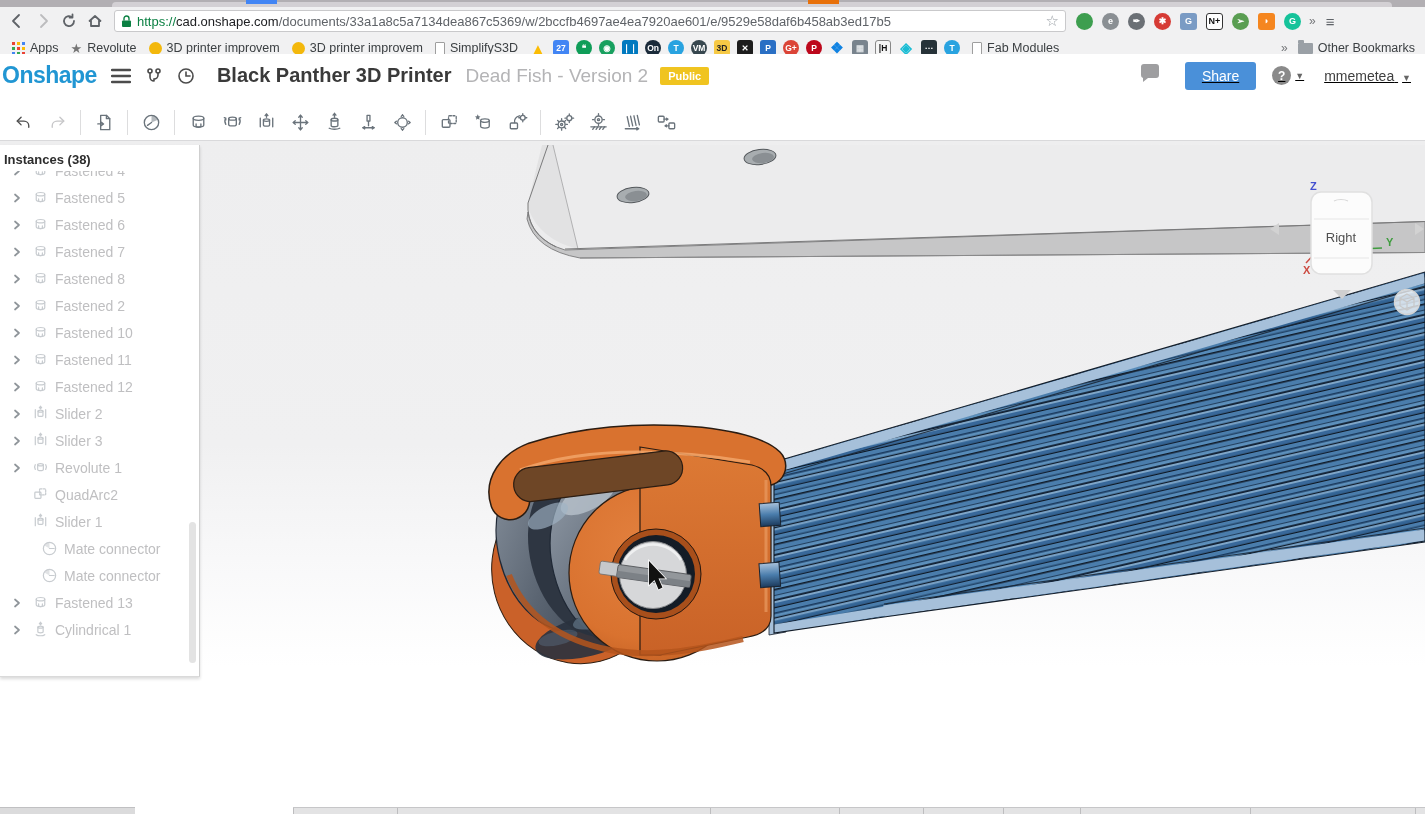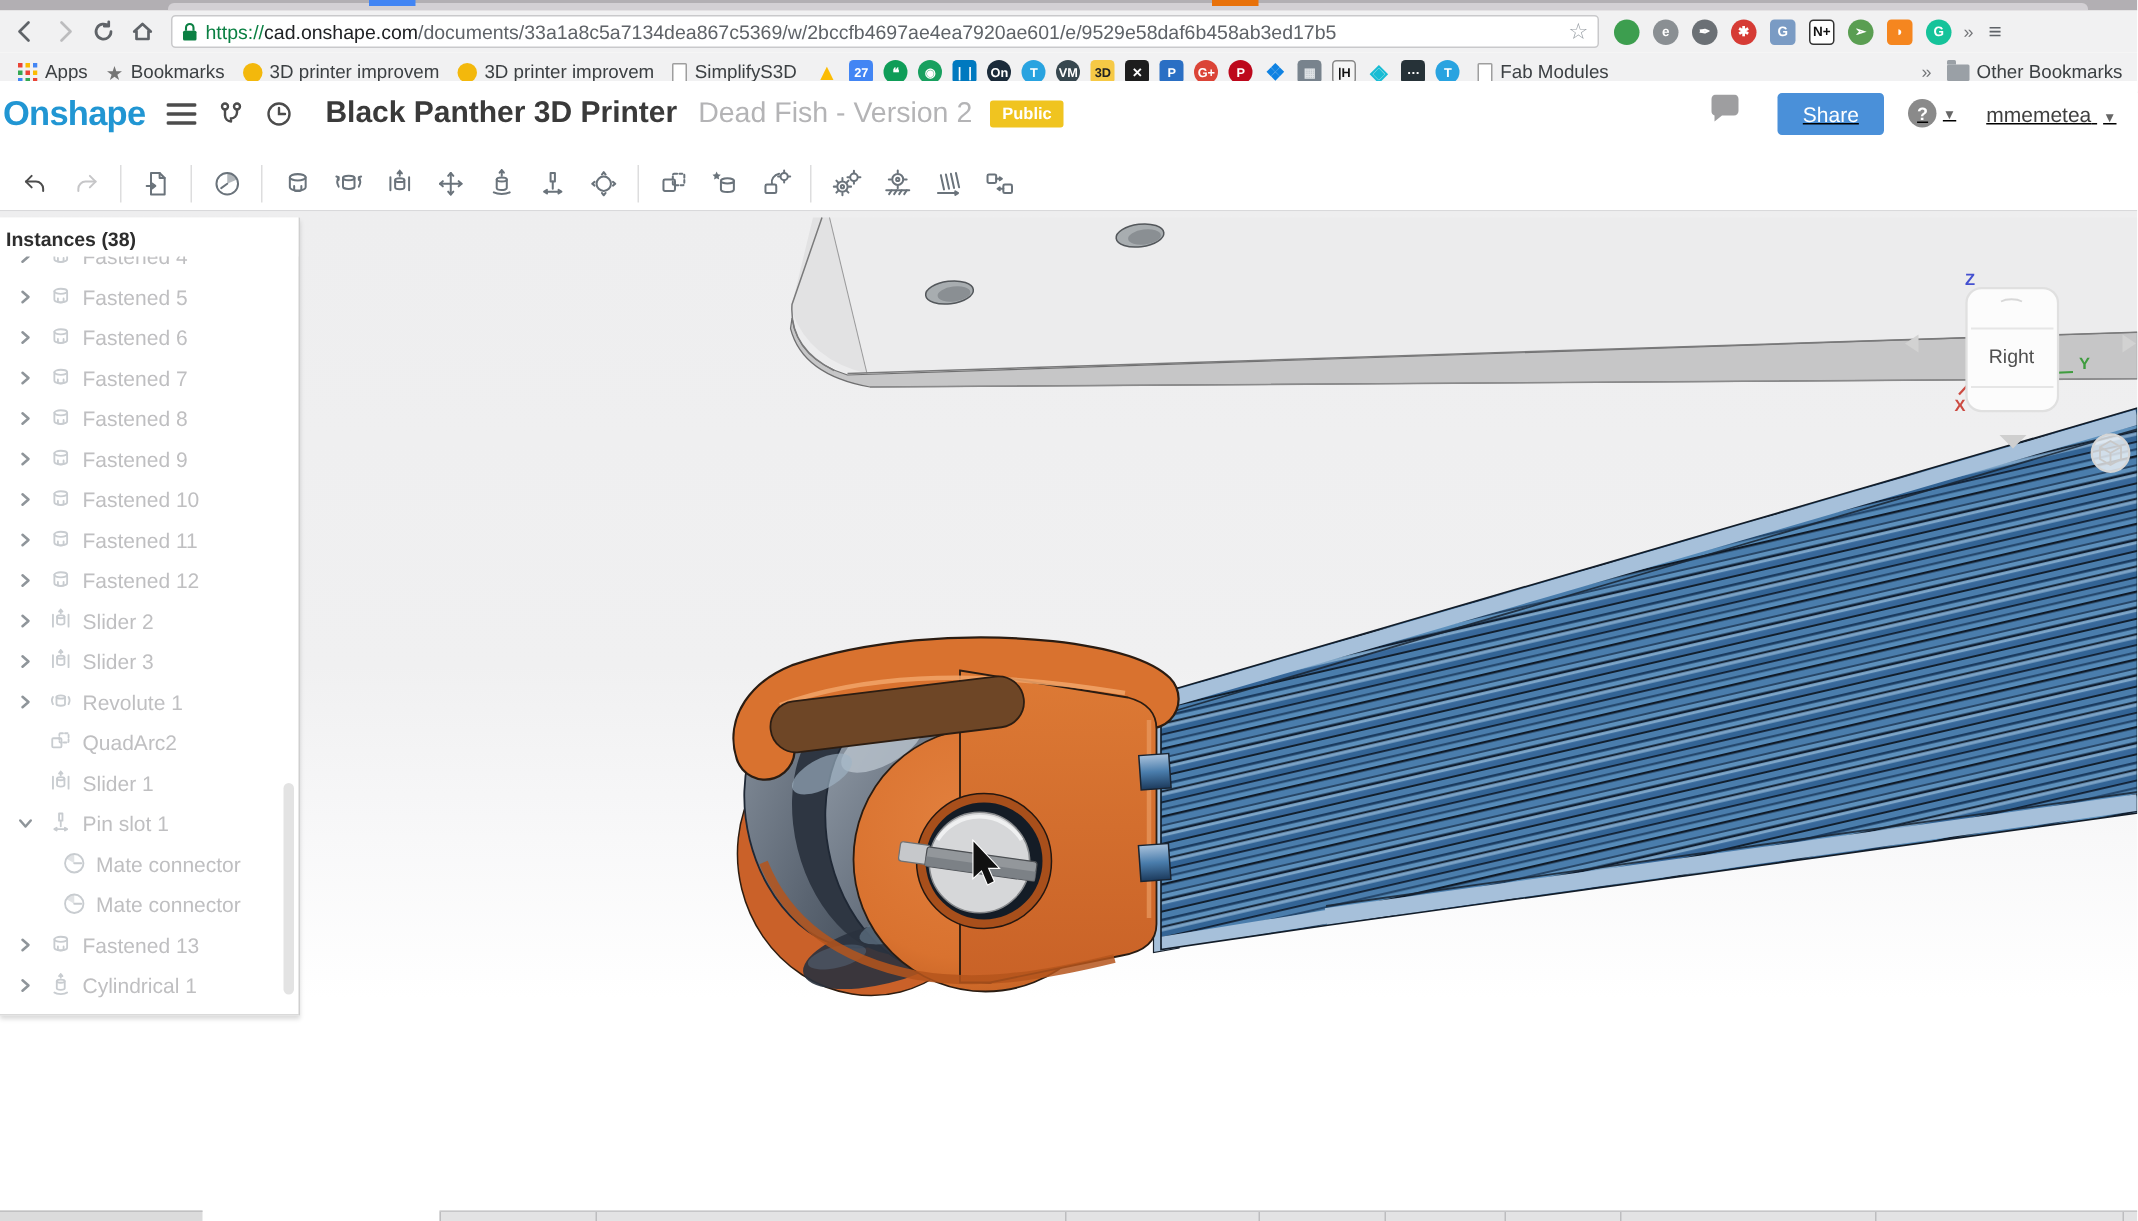"Bookmarks" span.lbl { text: Bookmarks -> Revolute }
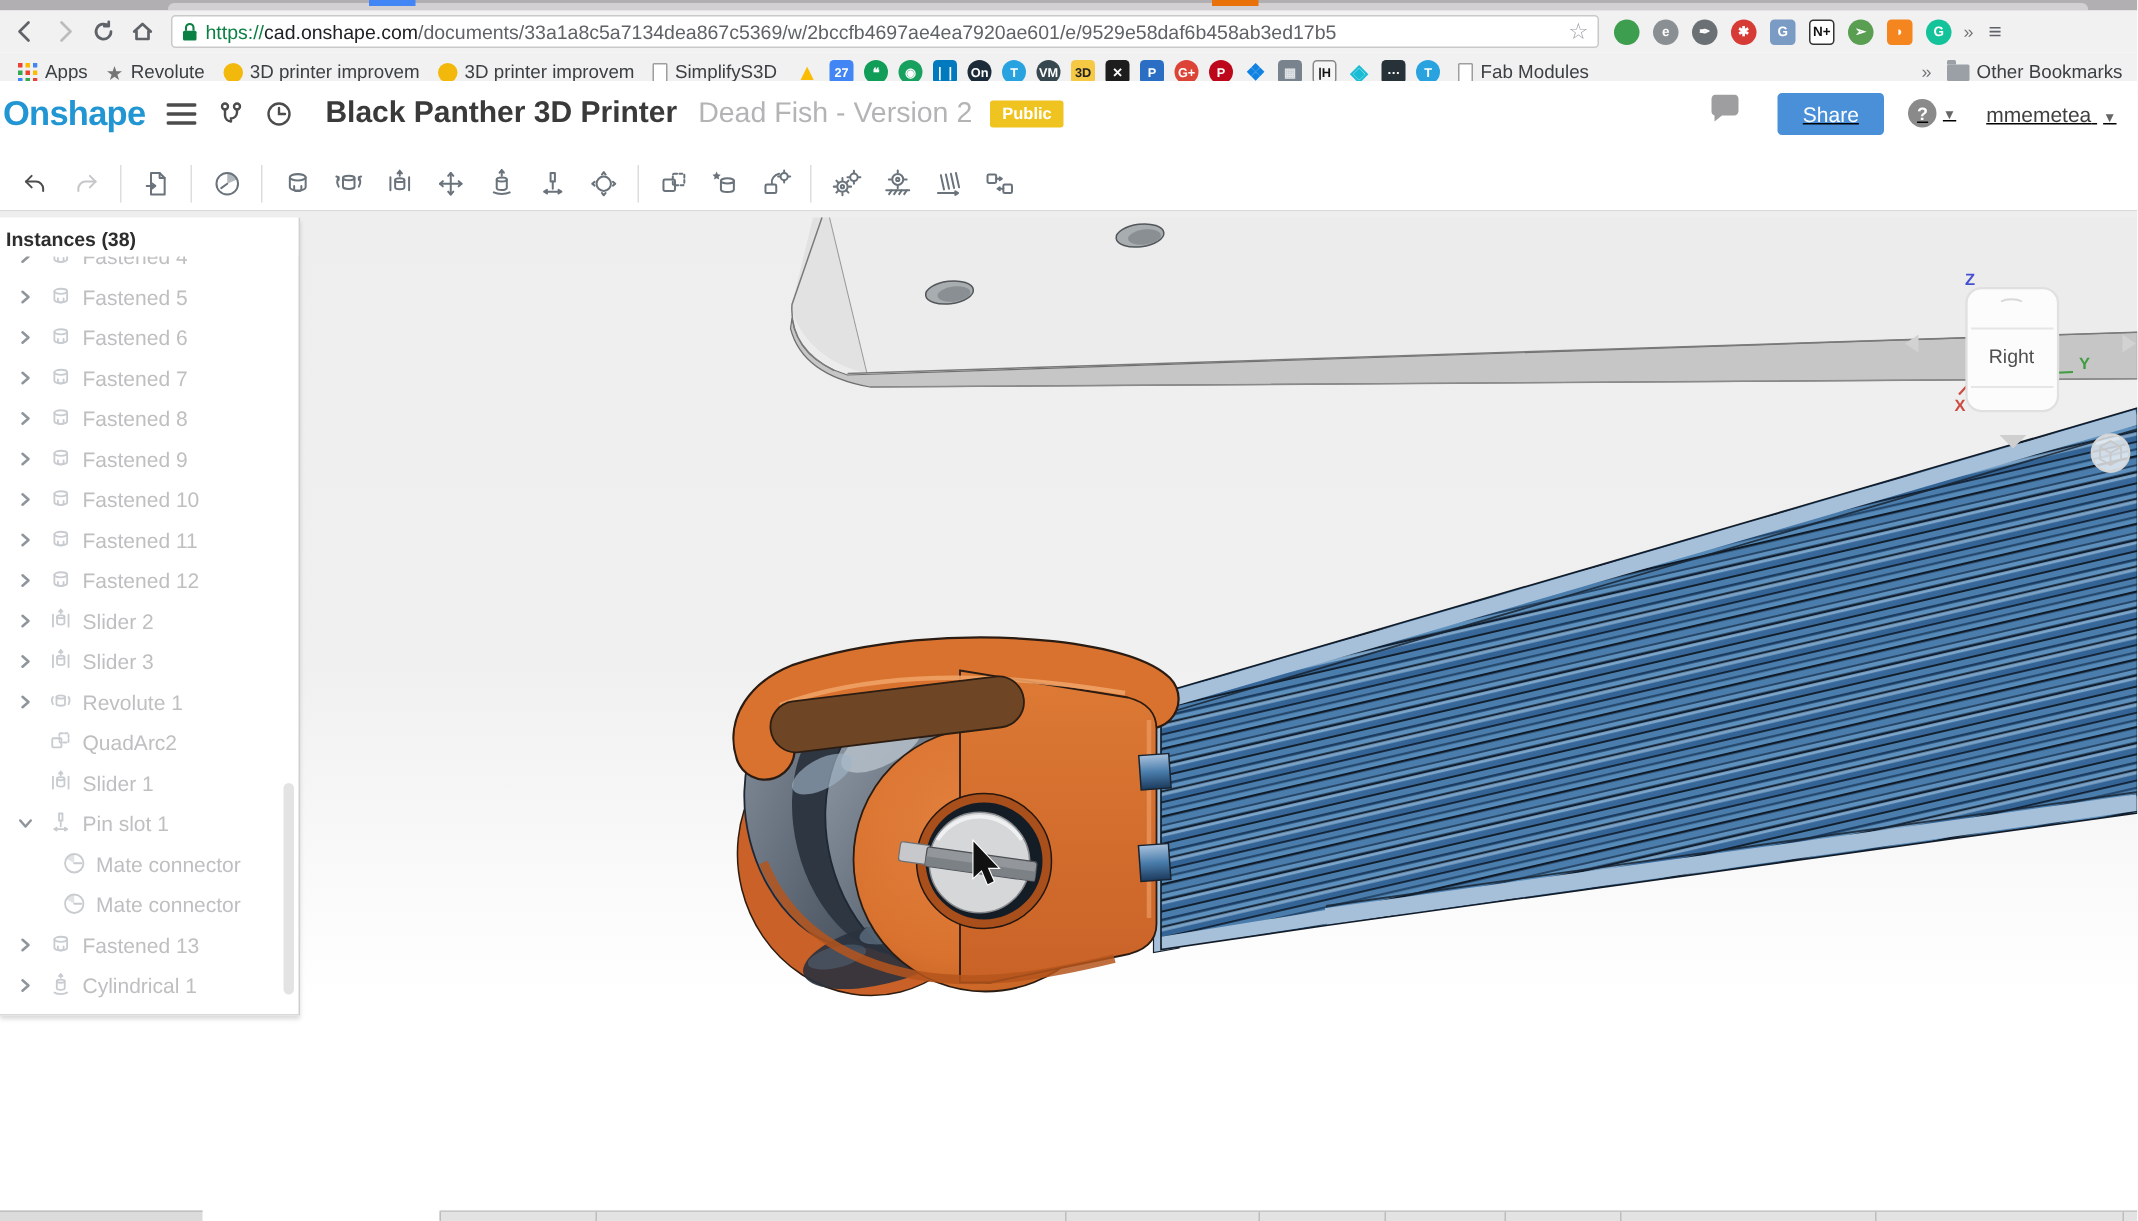"Fastened 9" span.sb-lbl { text: 9 -> 2 }
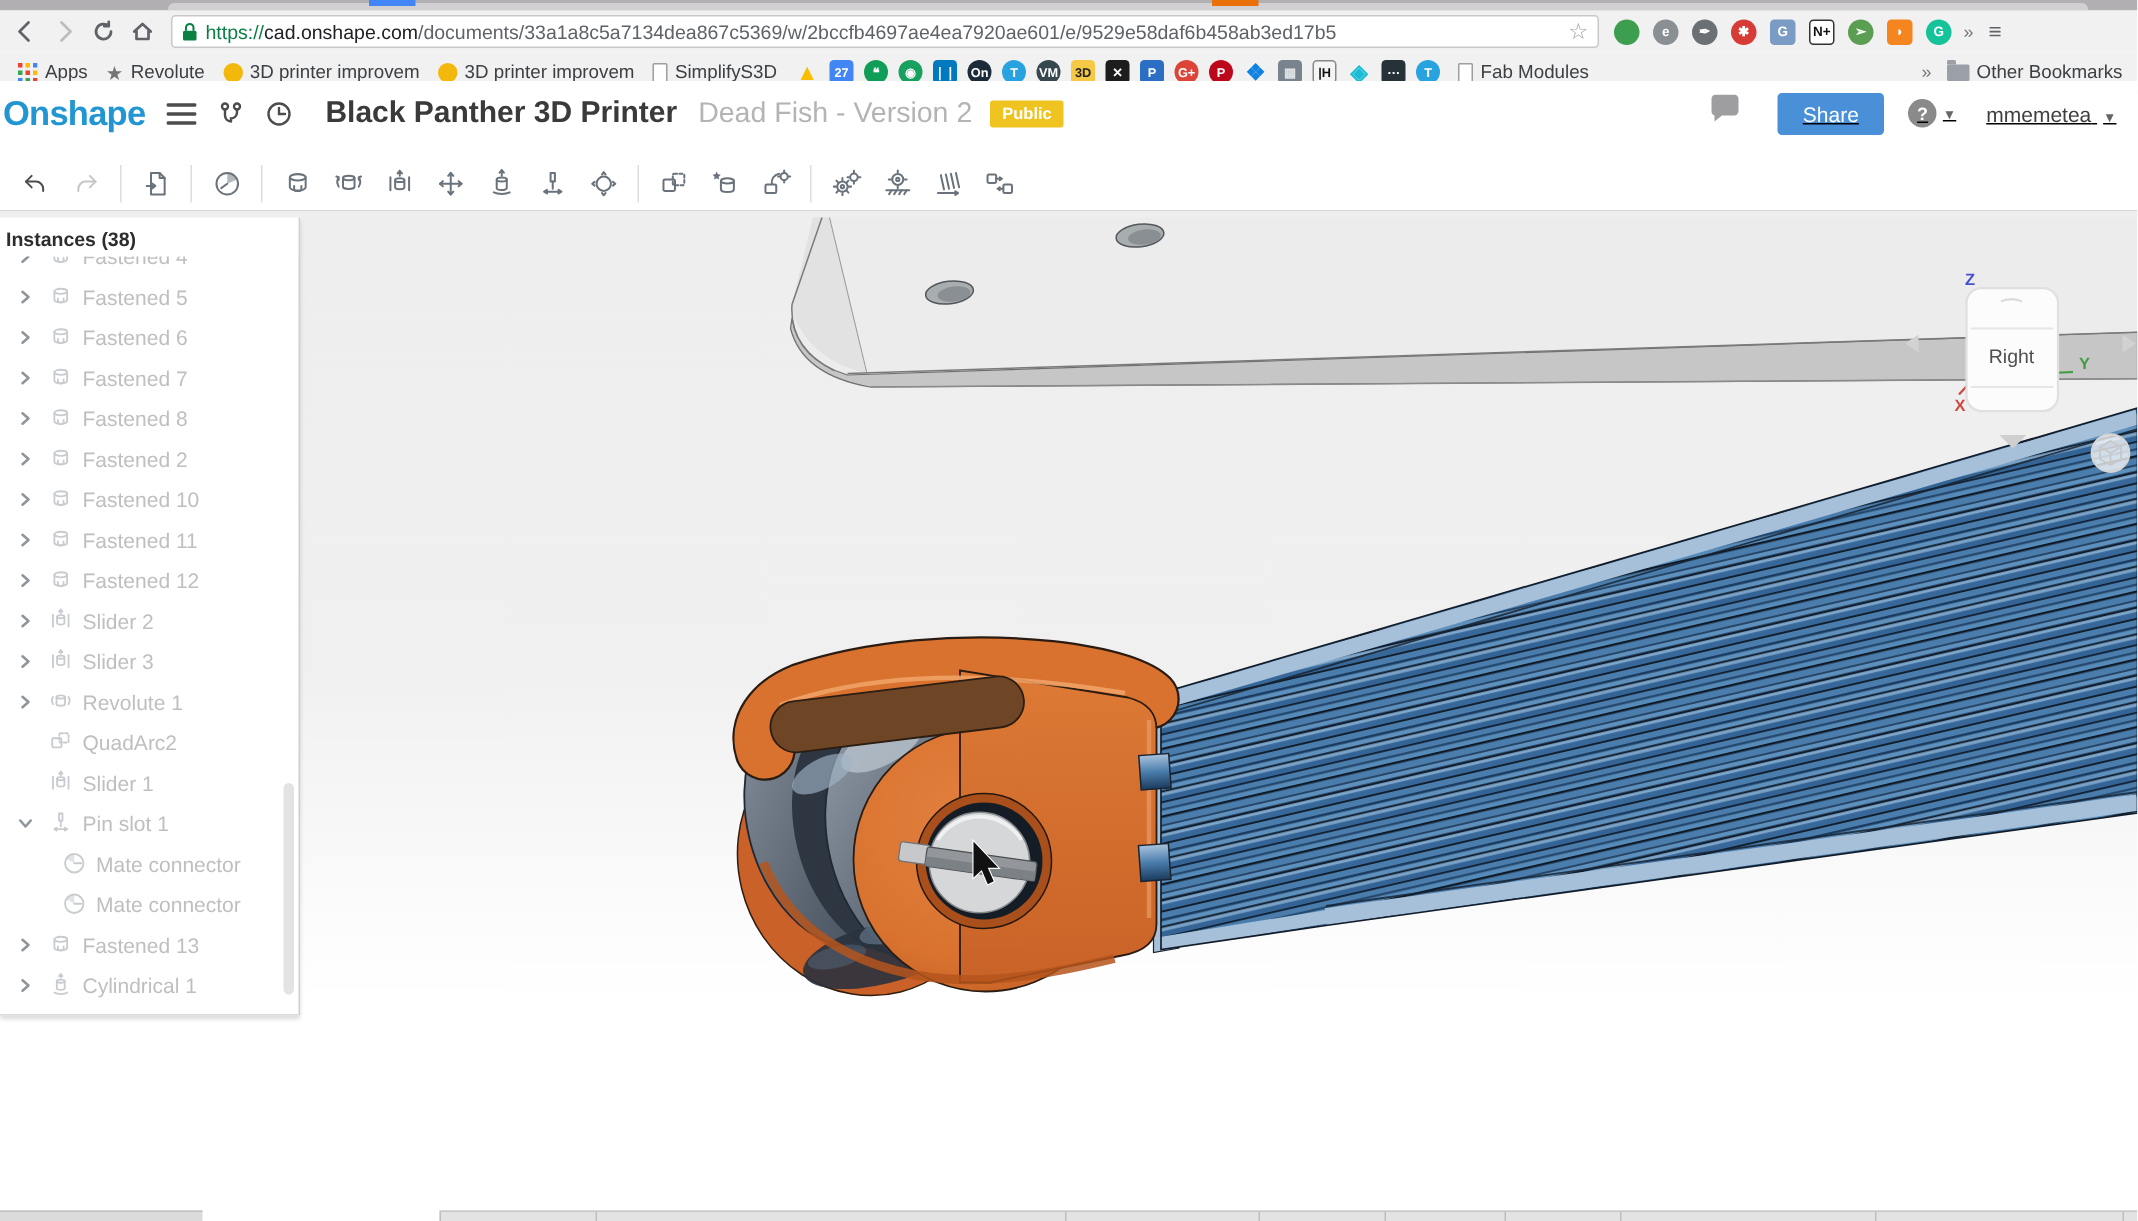"Pin slot 1" div.sb-row { html: <div> <span> <svg> <path></path> </svg> </span> <span> <svg> <path></path> <path></path> <path></path> </svg> </span> <span>Pin slot 1</span> </div> -> none }
